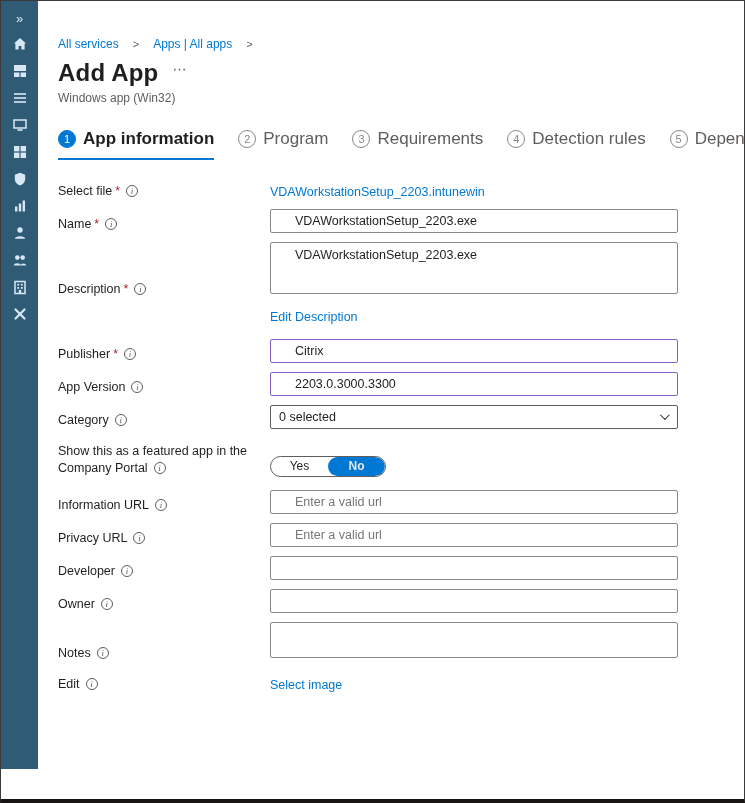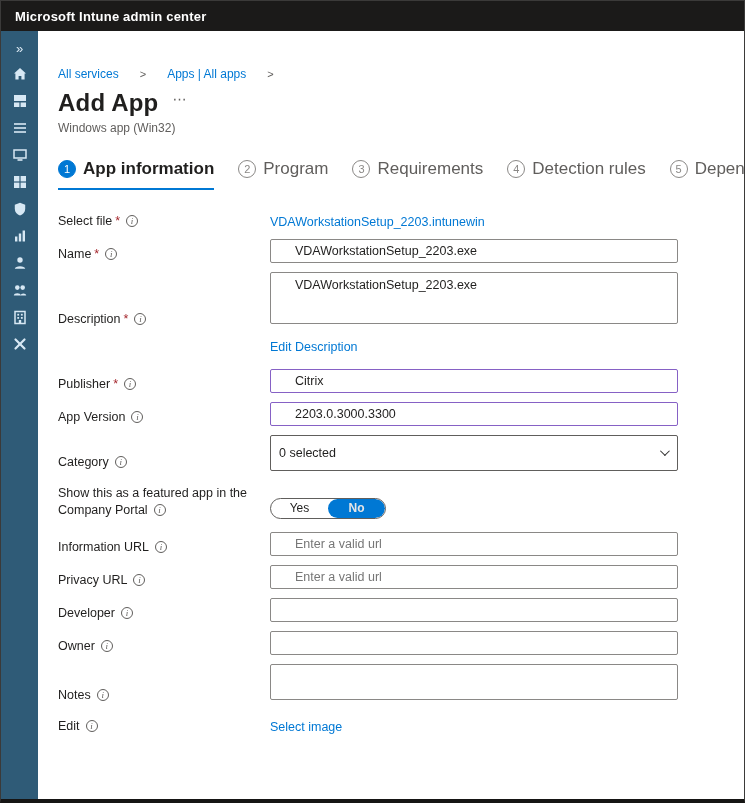"Microsoft Intune admin center" div.topbar { html: <div> <span>Microsoft Intune admin center</span> </div> -> none }
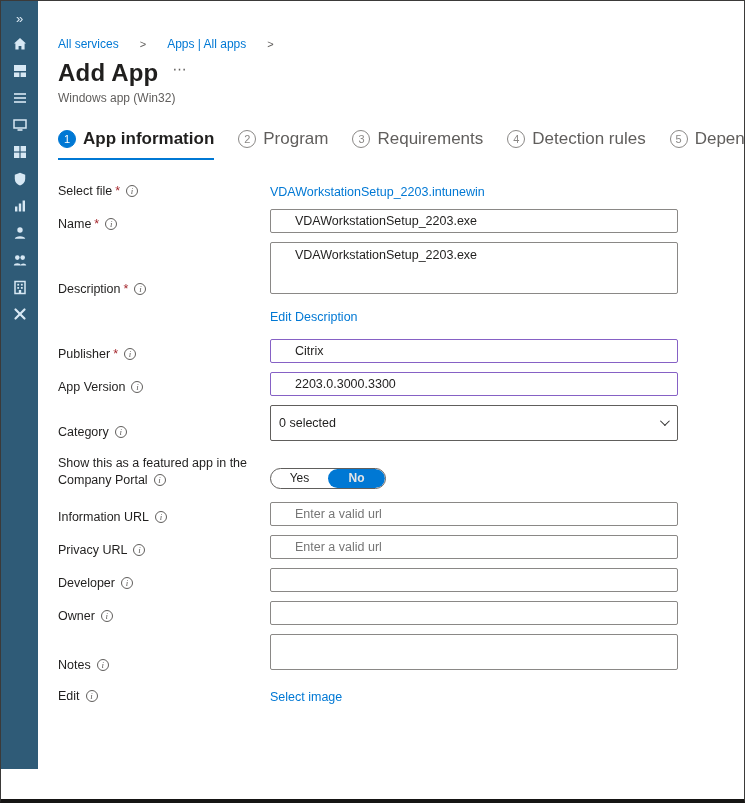"All services" .breadcrumb { gap: 21px -> 14px }
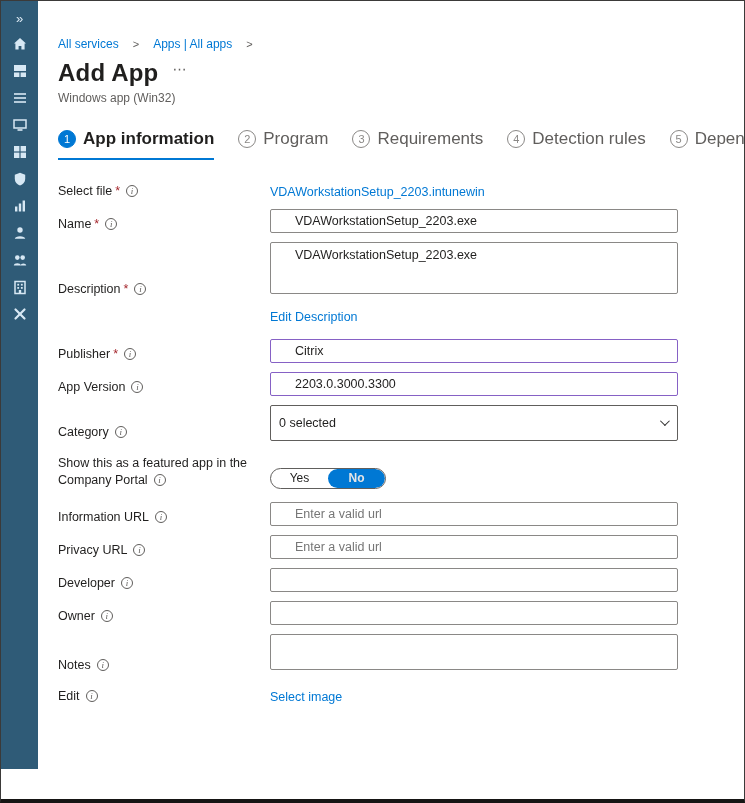"0 selected" .dropdown { height: 36px -> 24px }
